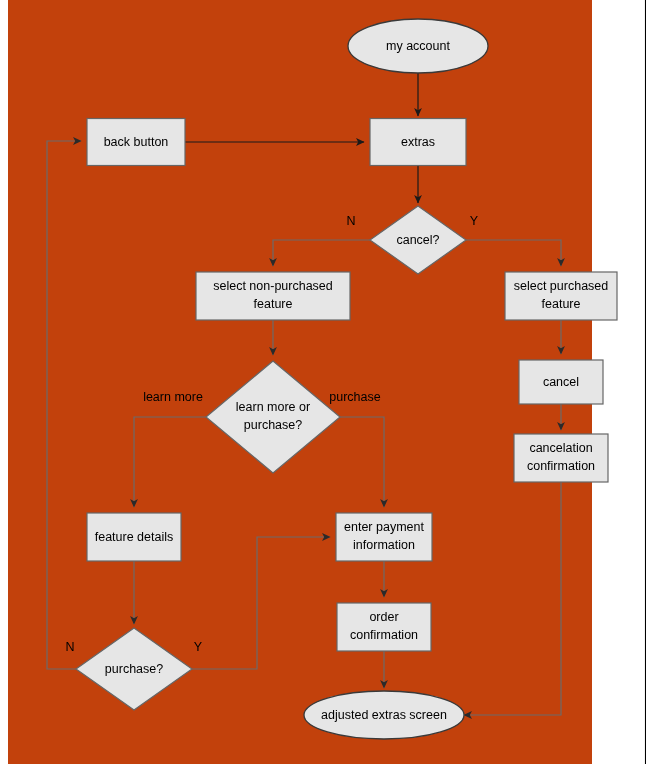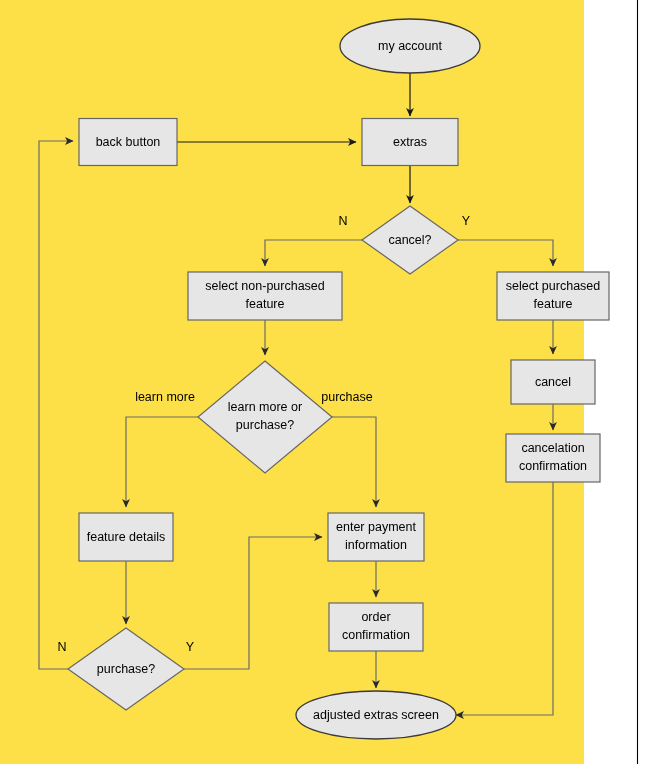"my account" #canvas { background: #fde047 -> #c2410c; margin-left: none -> 8px }
